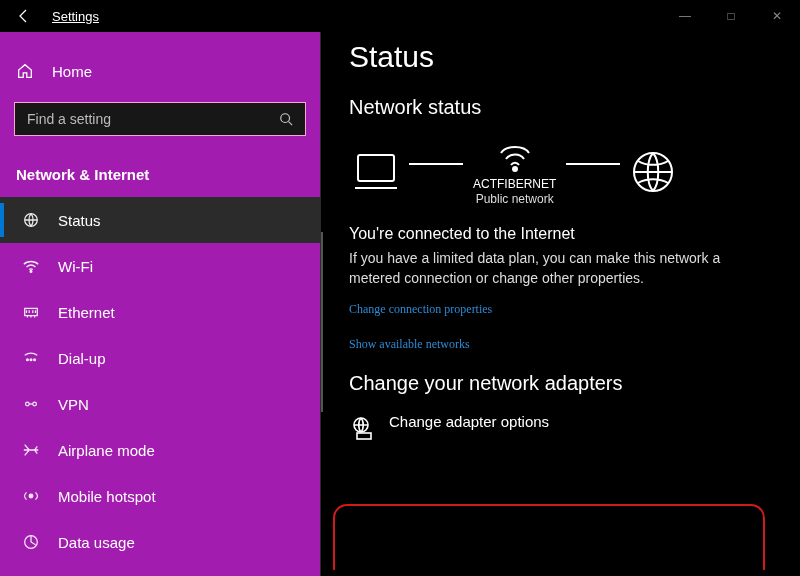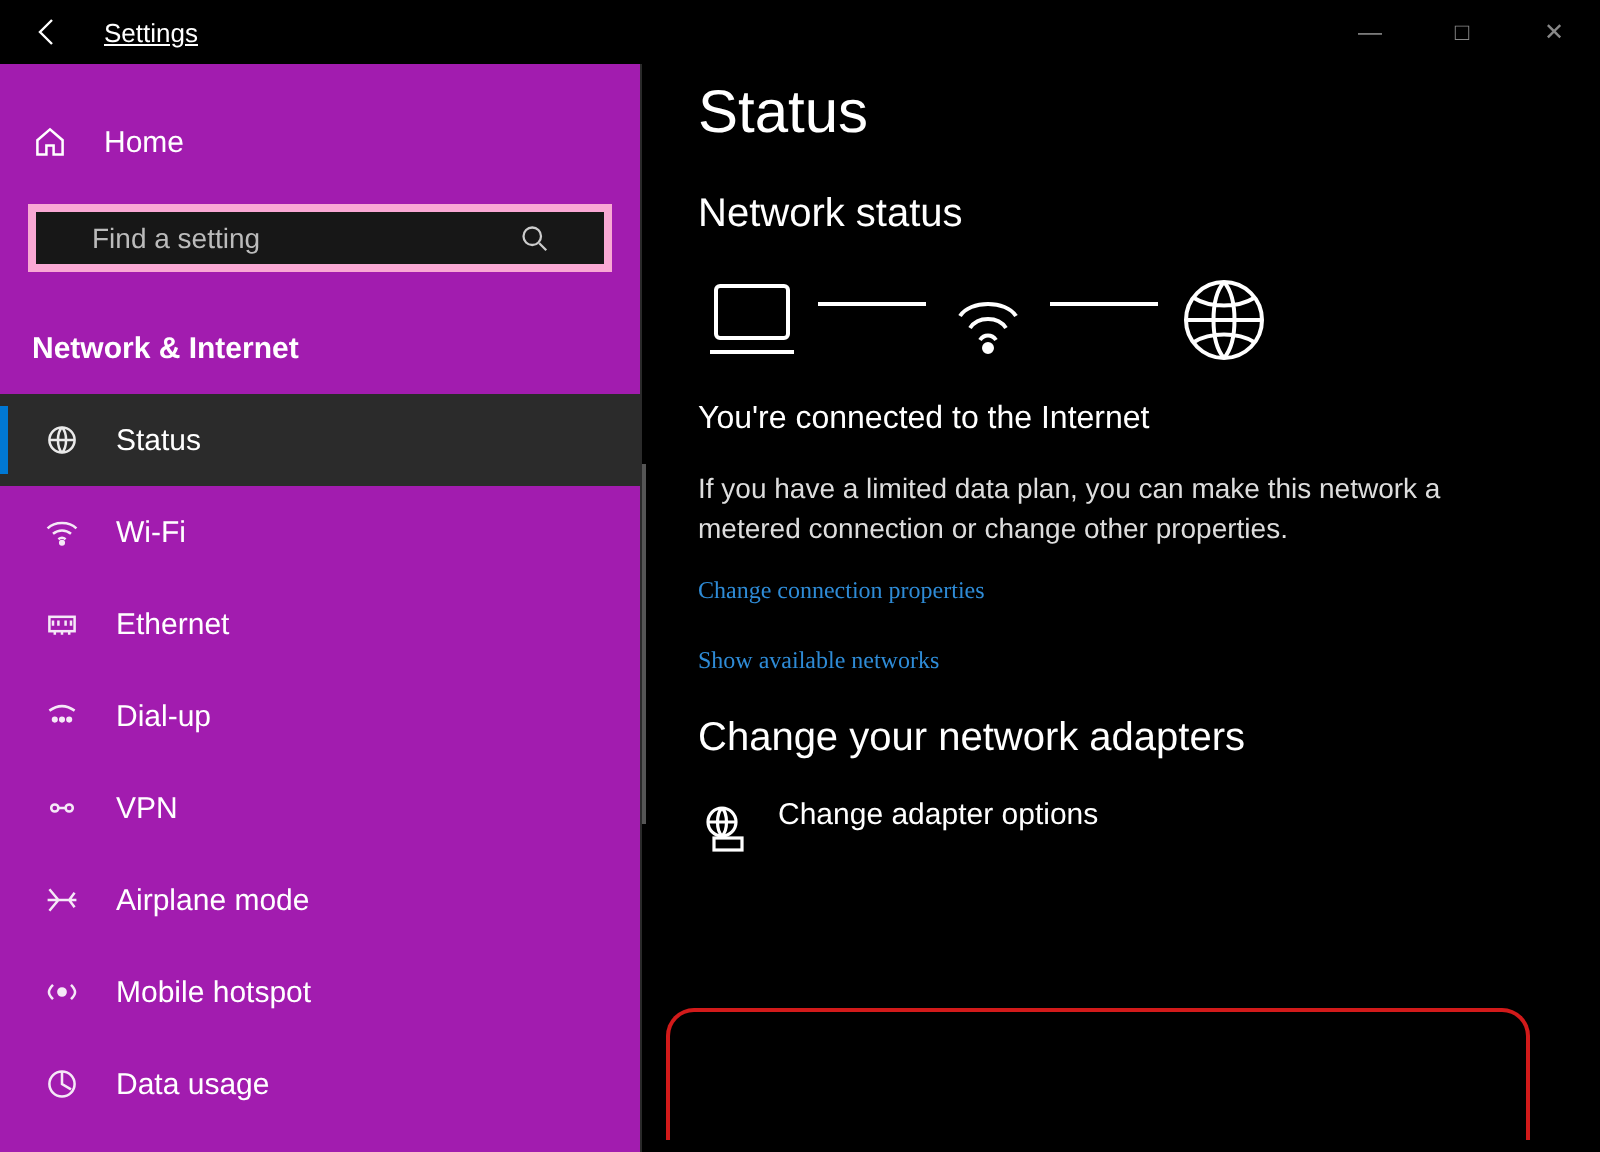"Find a setting" .searchbox { border: 4px solid #f9a8d4 -> 1px solid #f9a8d4; padding: 0 28px -> 0 12px }
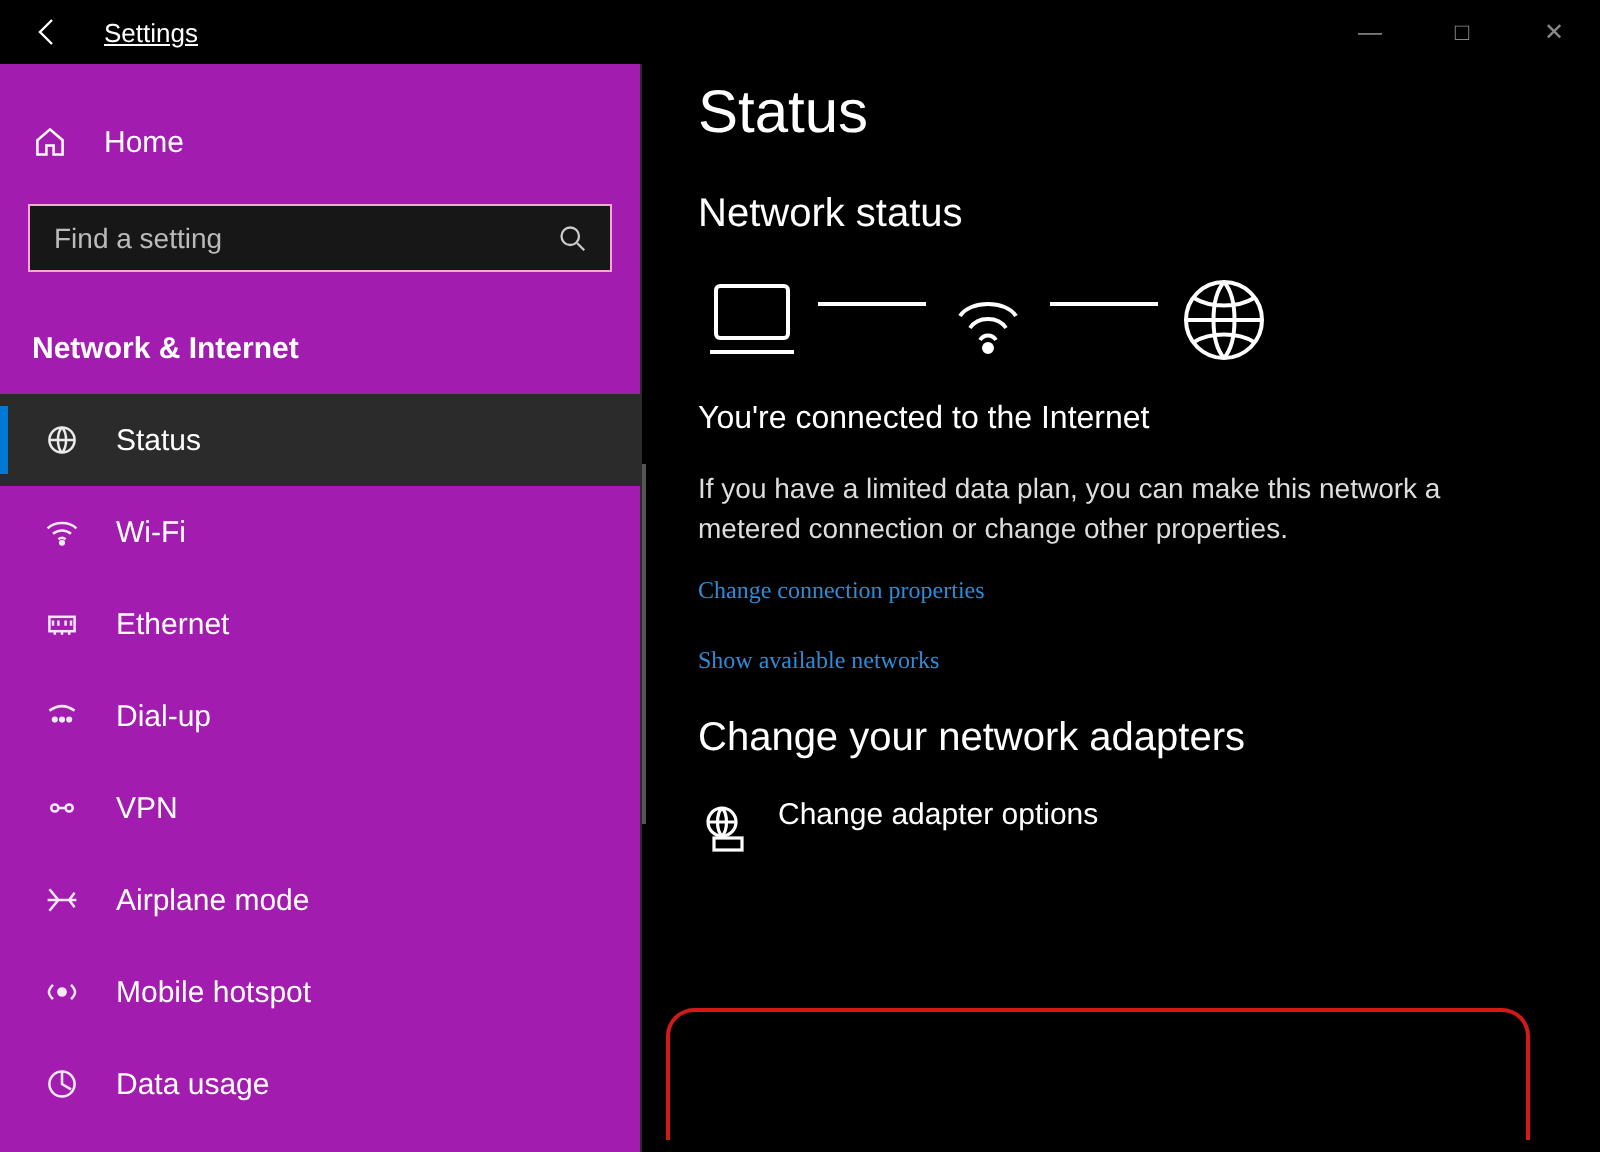"ACTFIBERNET" div.router-labels { html: none -> <div> <div>ACTFIBERNET</div> <div>Public network</div> </div> }
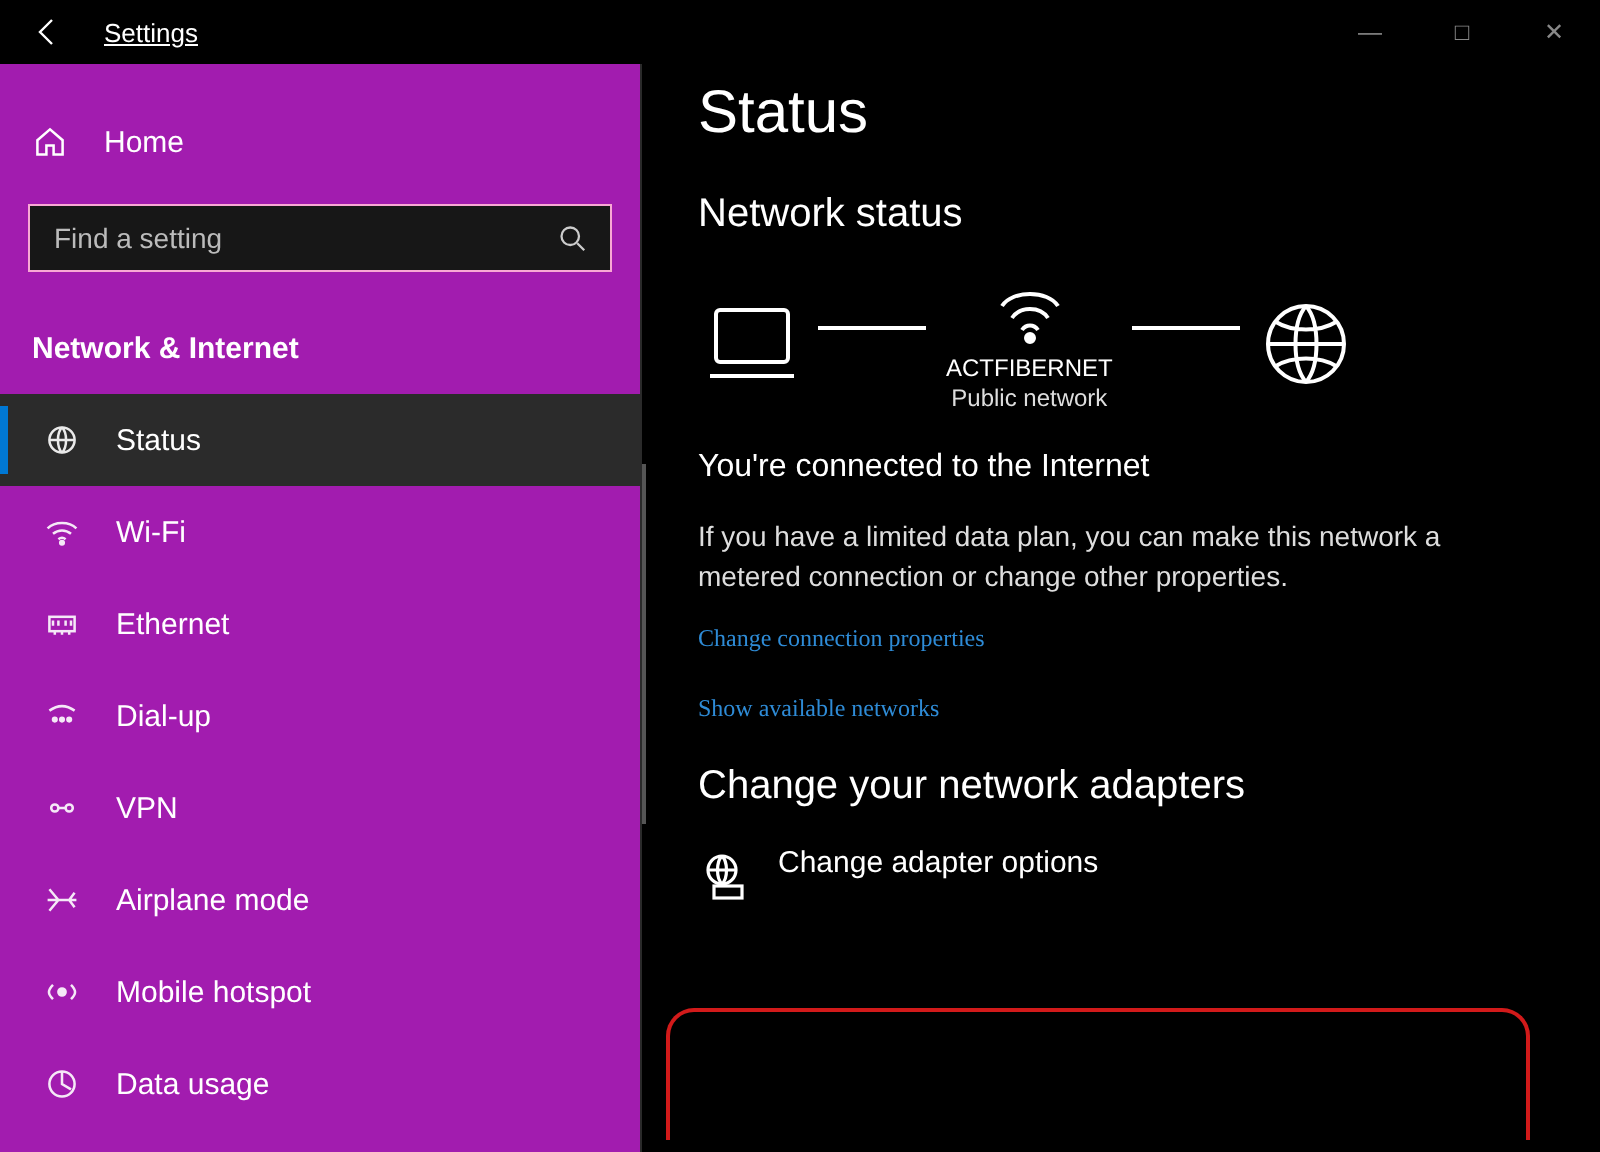"You're connected to the Internet" .connected-head { margin: 6px 0 16px 0 -> 6px 0 6px 0 }
